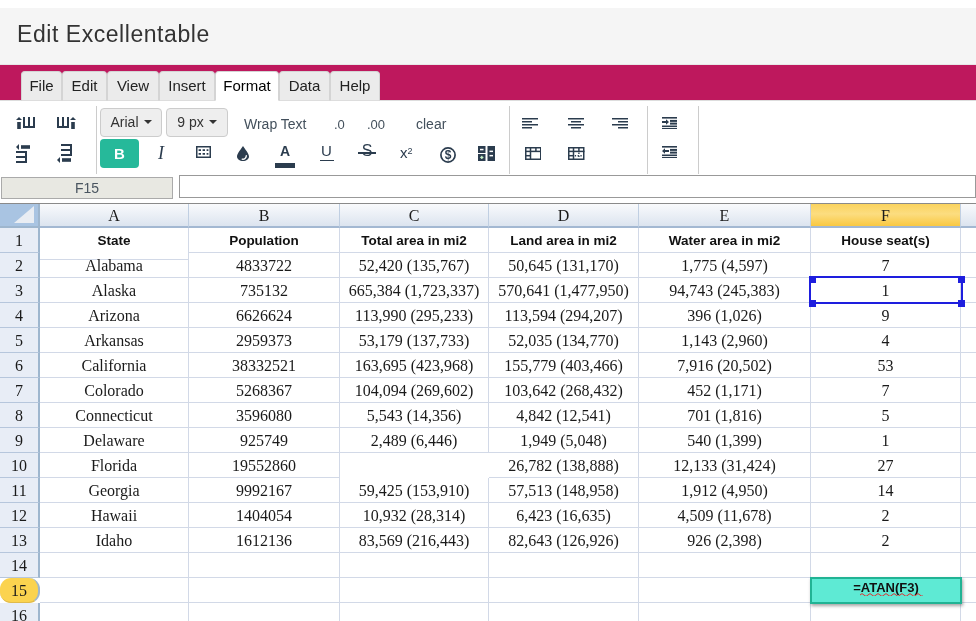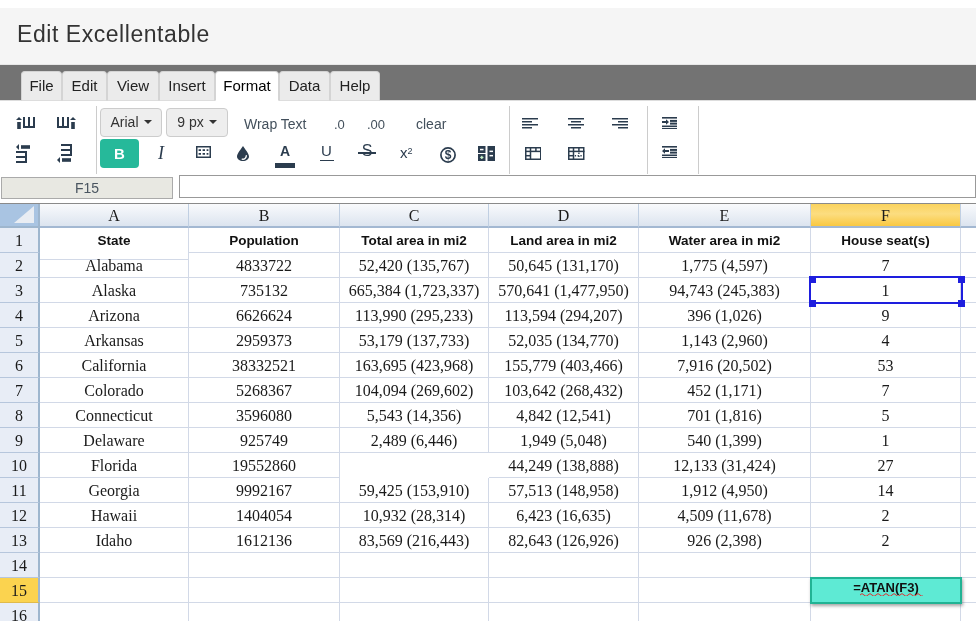"File" .tabbar { background: #737373 -> #be185d }
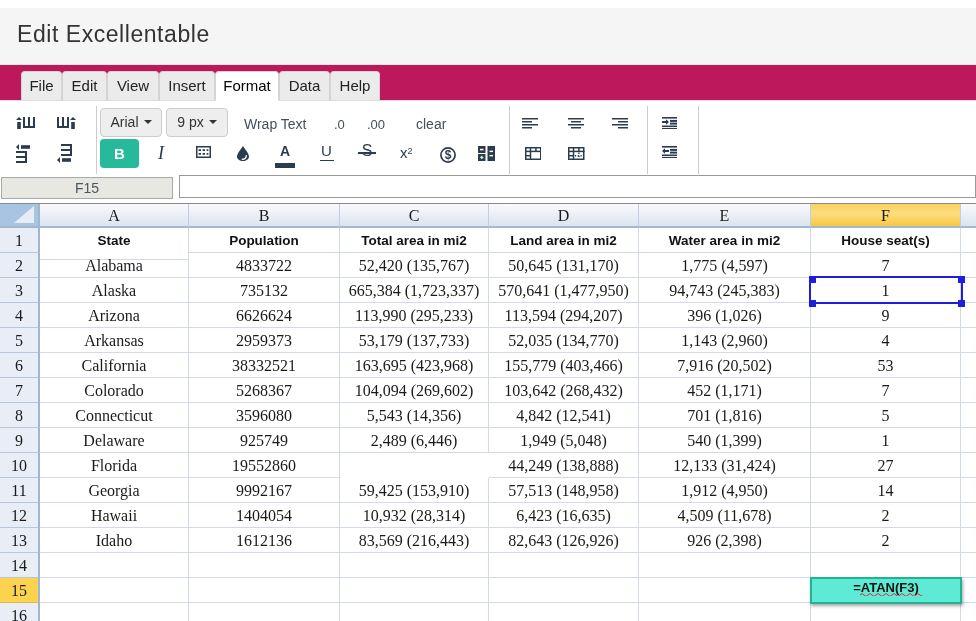"44,249 (138,888)" div.gcell { text: 44,249 -> 26,782 }
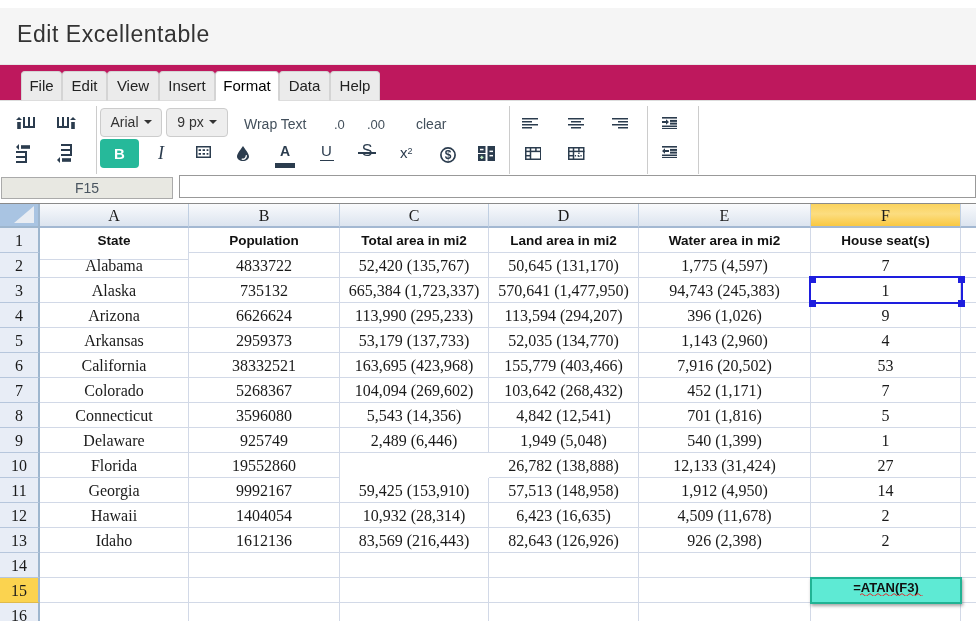"15" .rowhead.sel { border-radius: none -> 11px }
